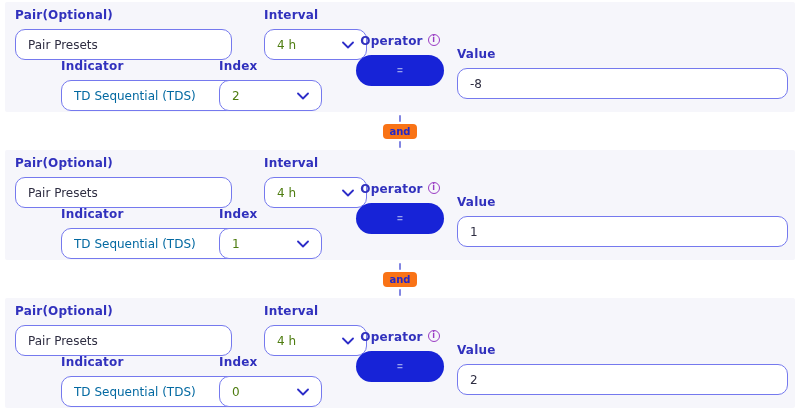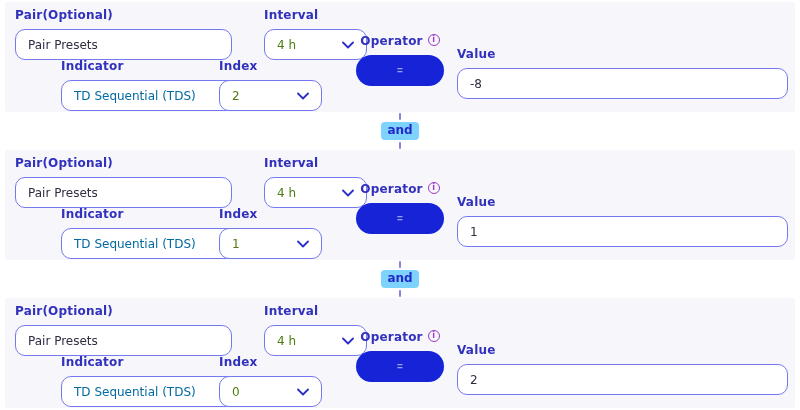"and" .and-badge { background: #7dd3fc -> #f97316; font-size: 12px -> 10px }
